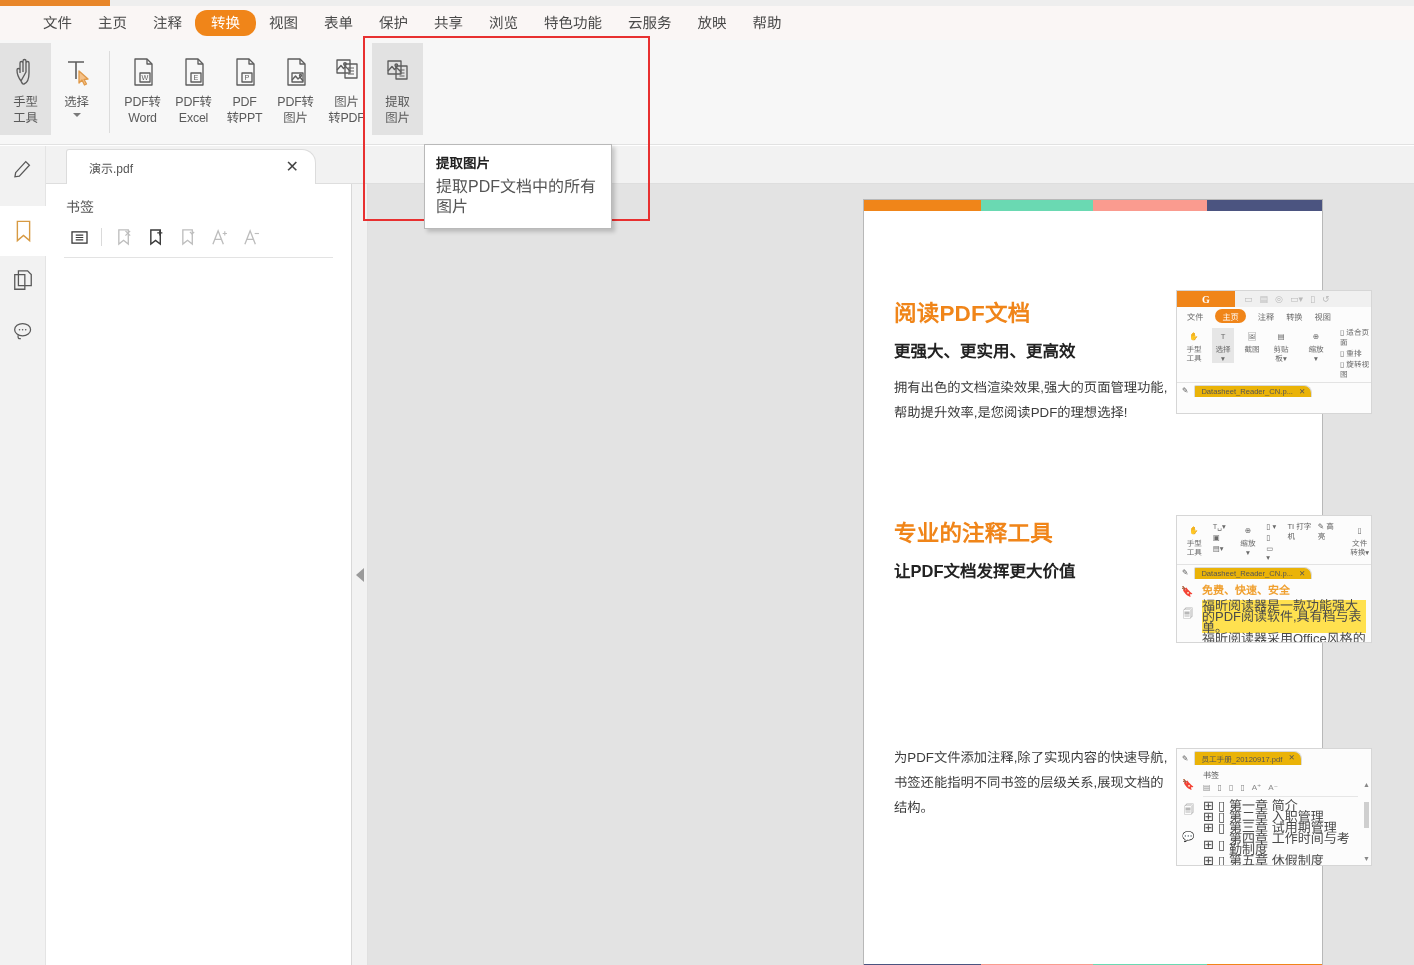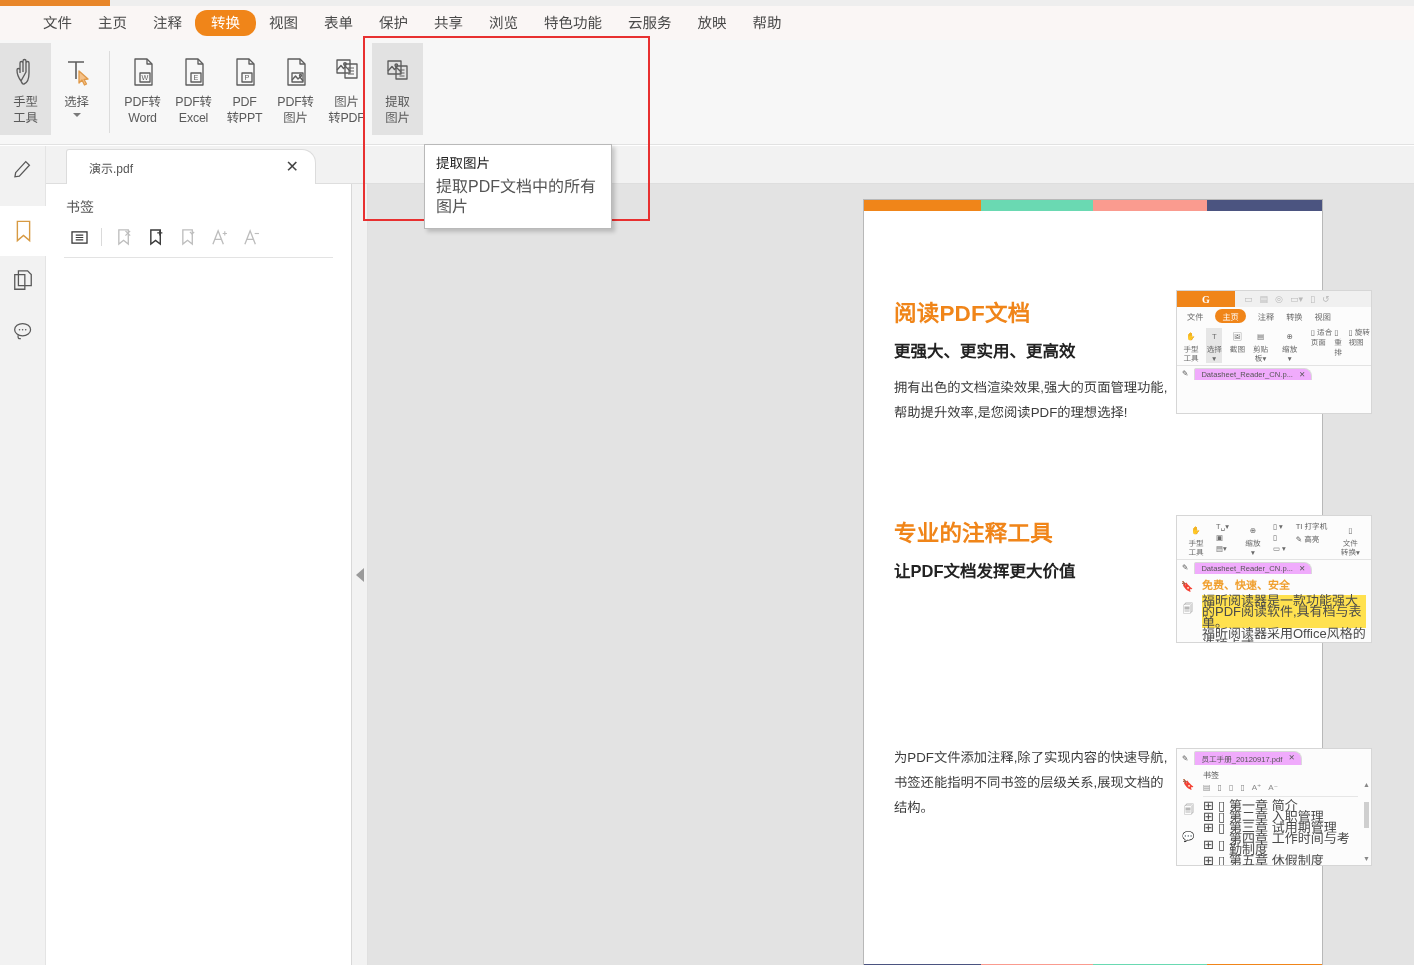"提取图片" .tooltip .t-title { font-weight: normal -> bold }
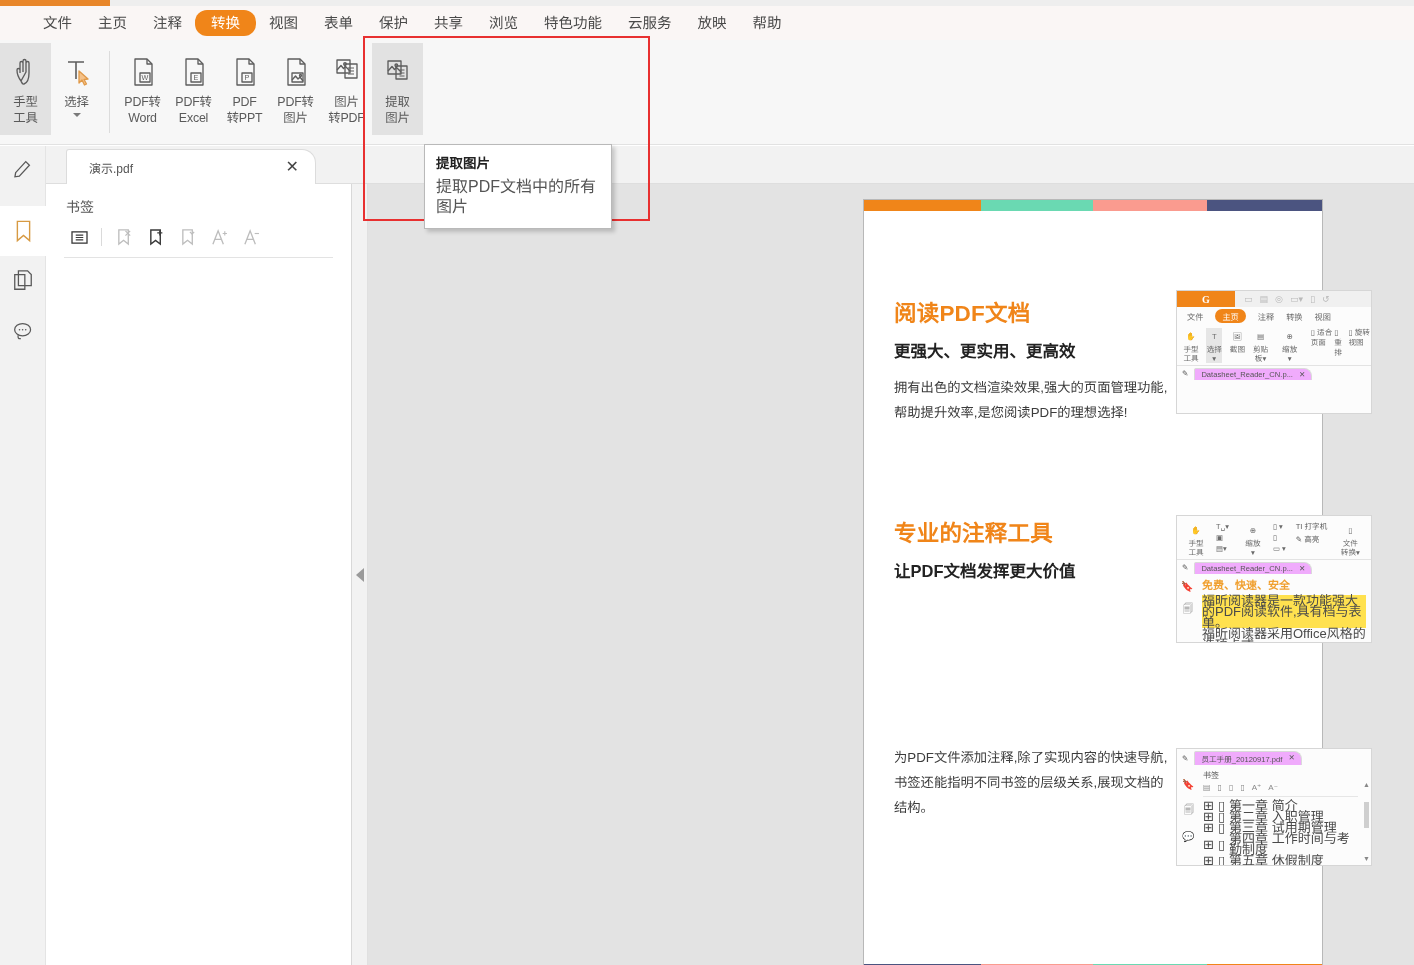"▯ 适合页面" div { flex-direction: none -> column }
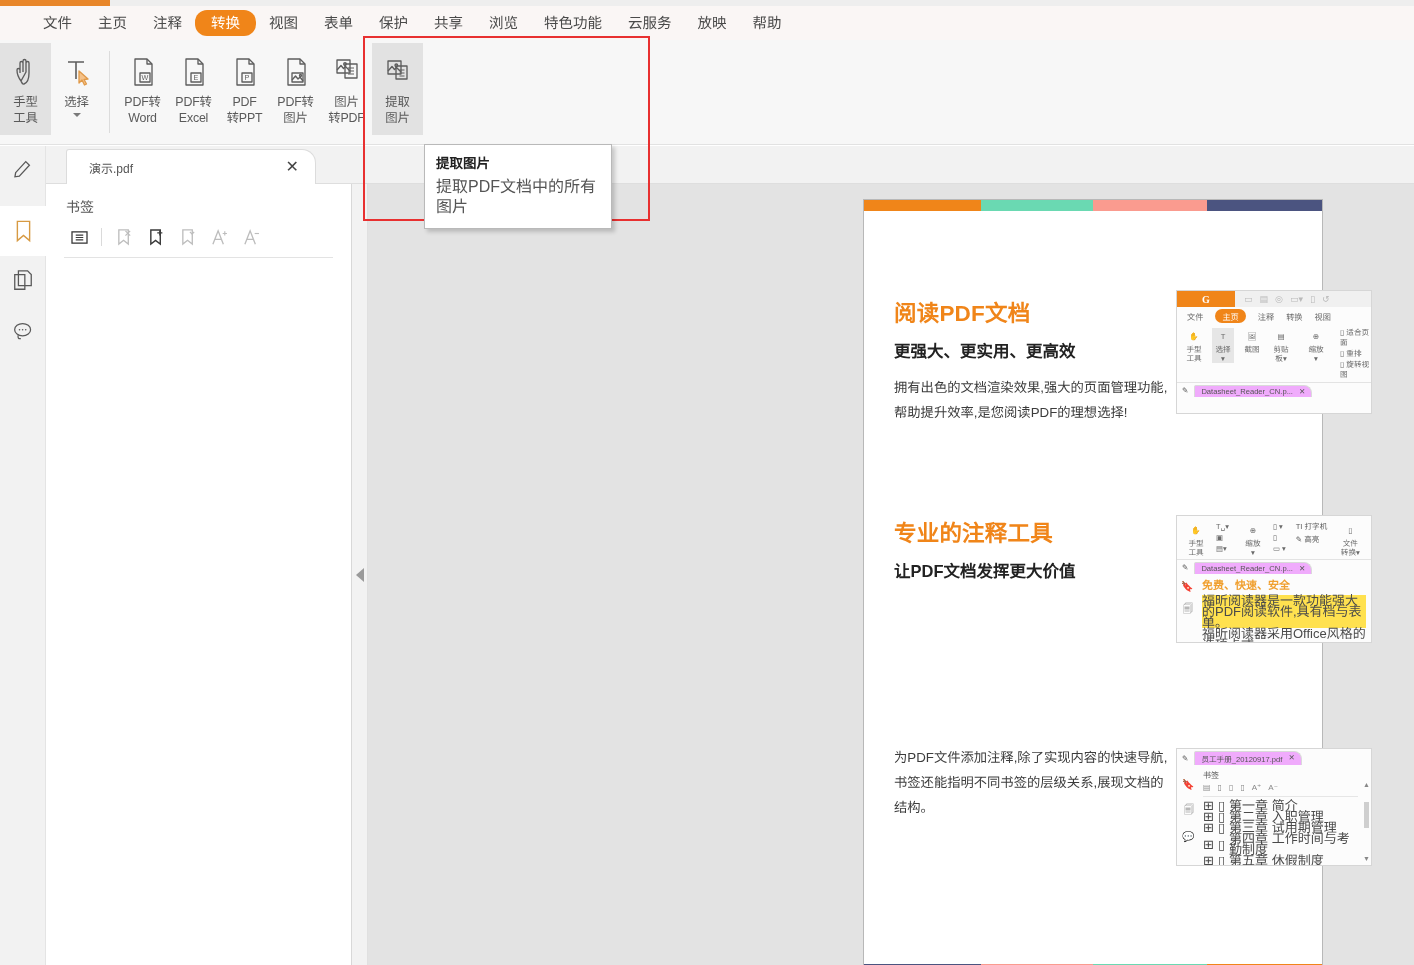"Datasheet_Reader_CN.p..." .th-filetab { background: #f0abfc -> #eab308 }
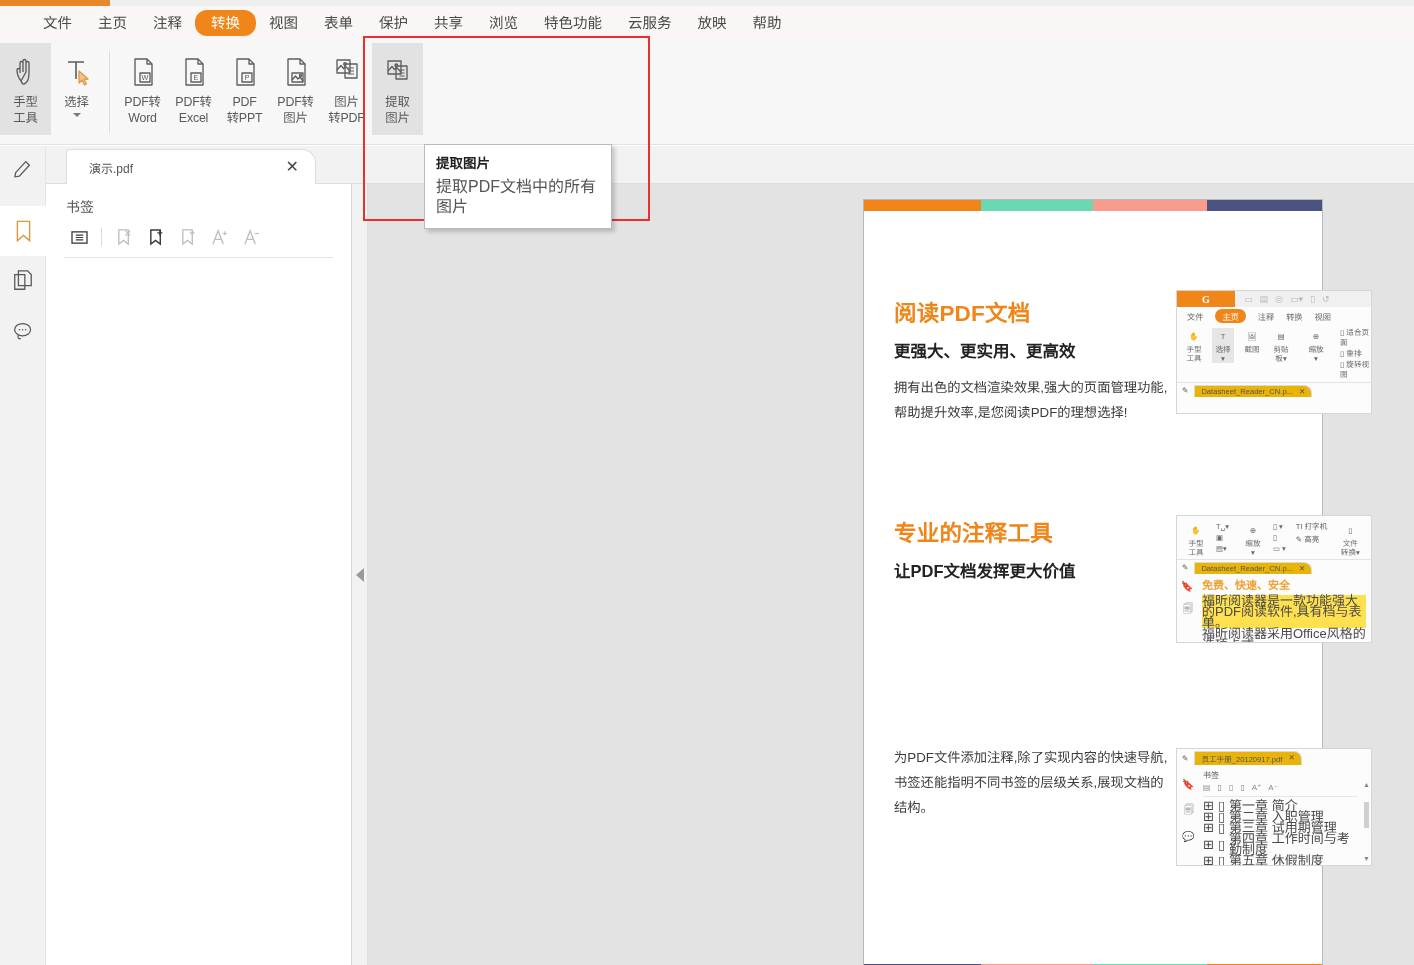"TI 打字机" div { flex-direction: column -> row }
